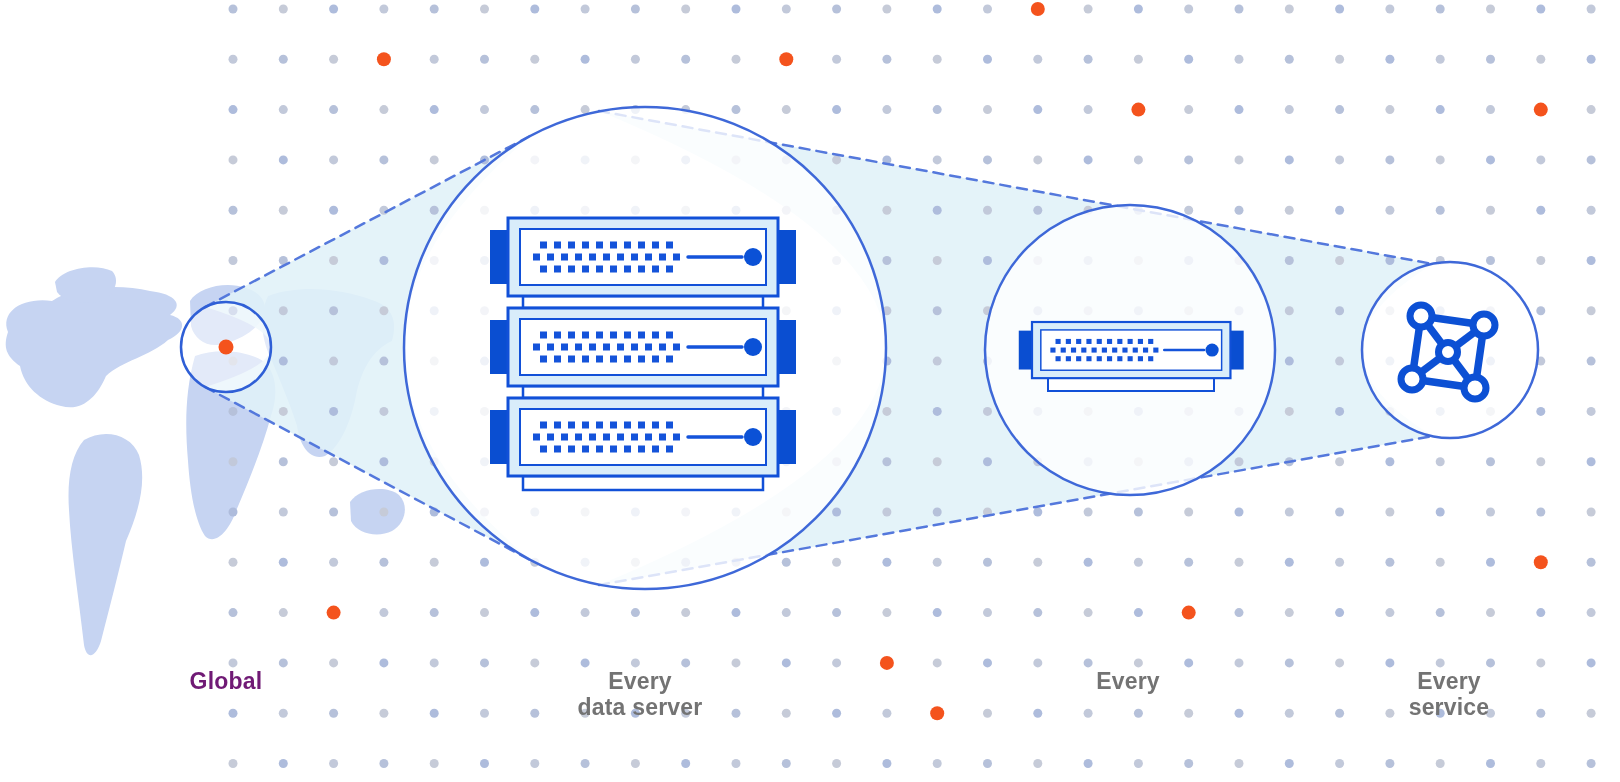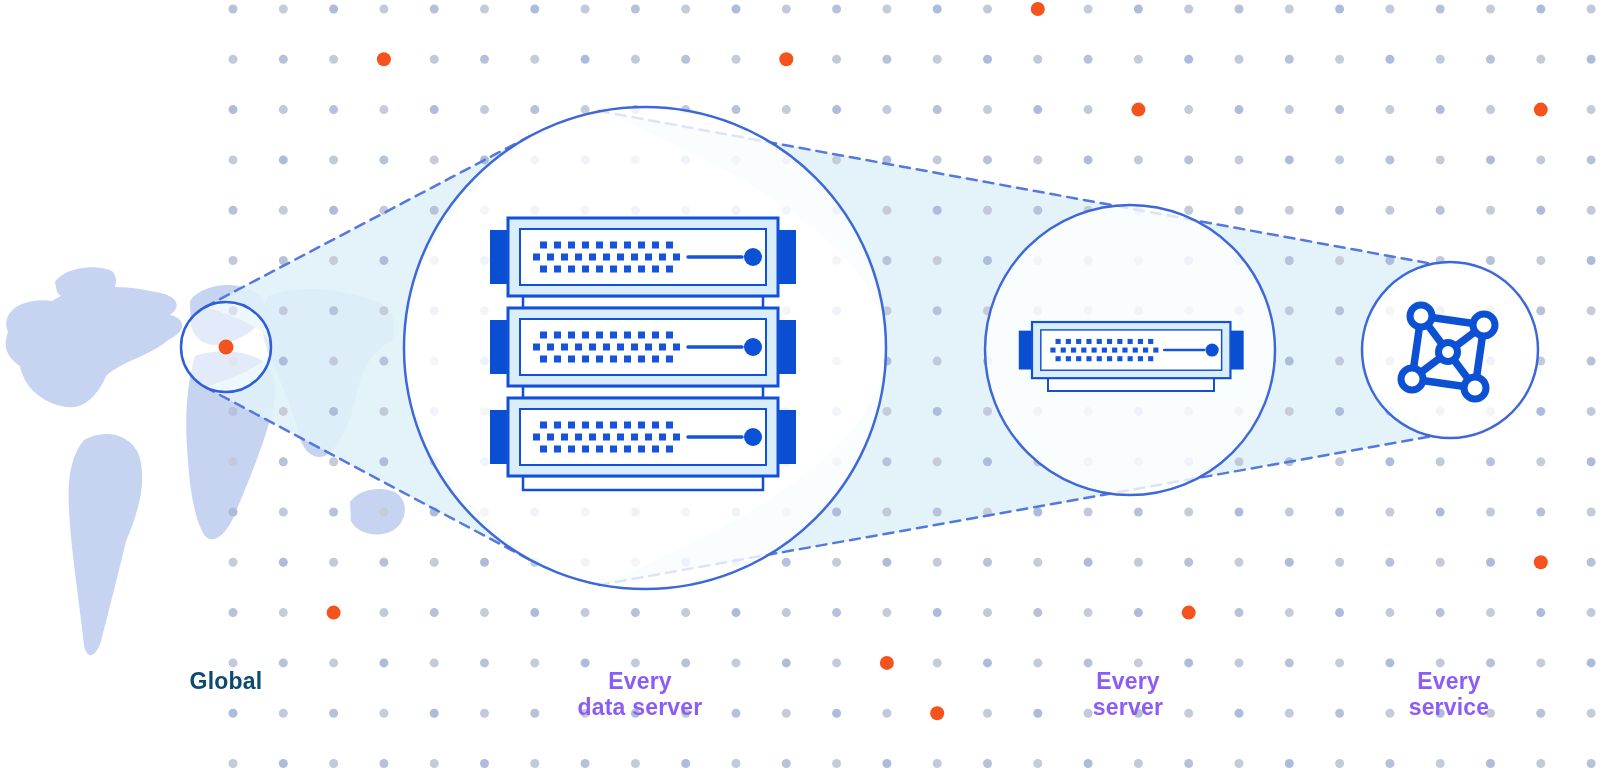"Global" .label.accent { color: #0c4a6e -> #701a75 }
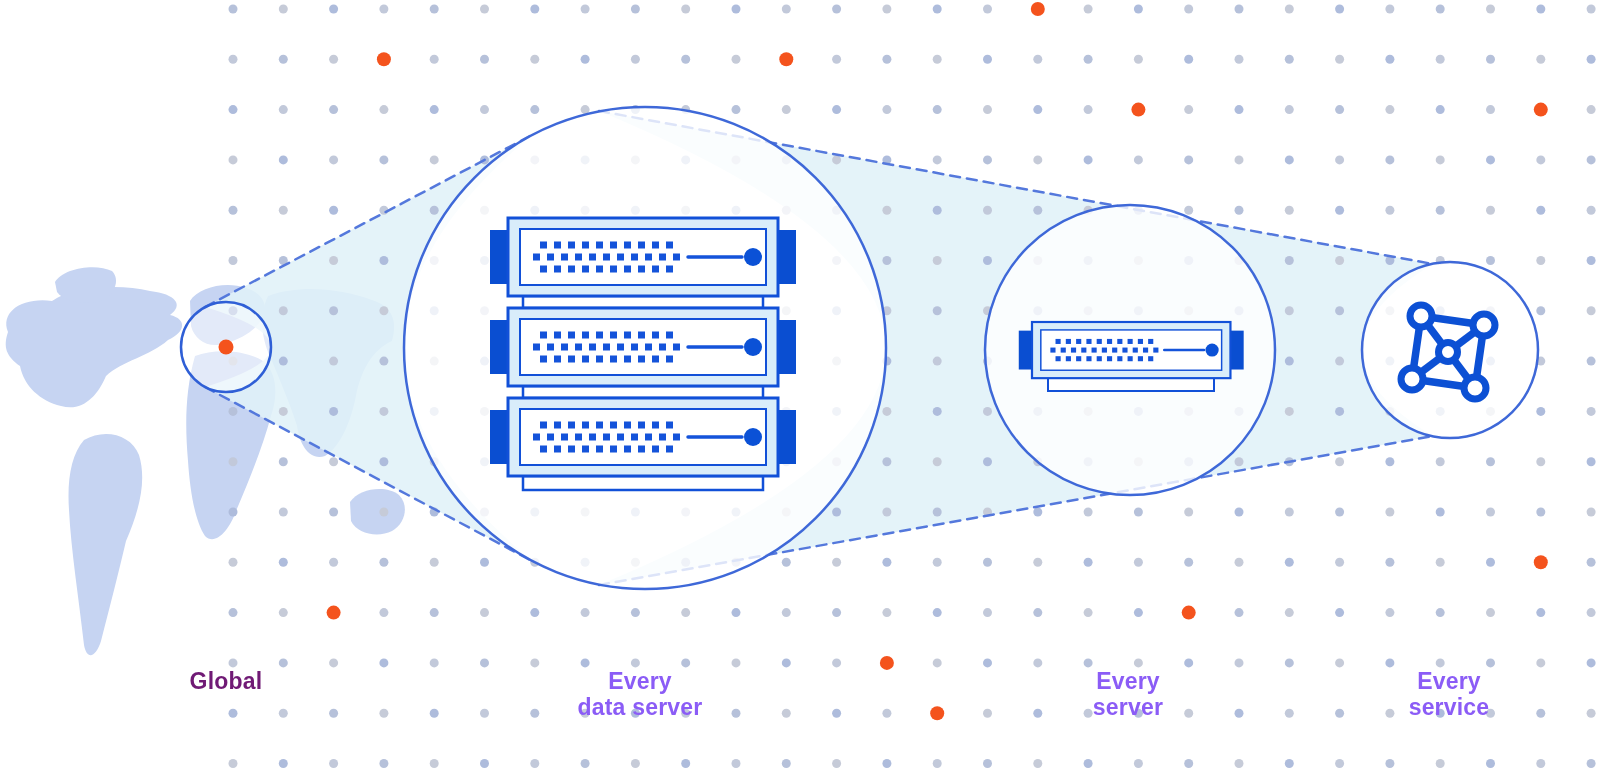"Every" .label { color: #8b5cf6 -> #737373 }
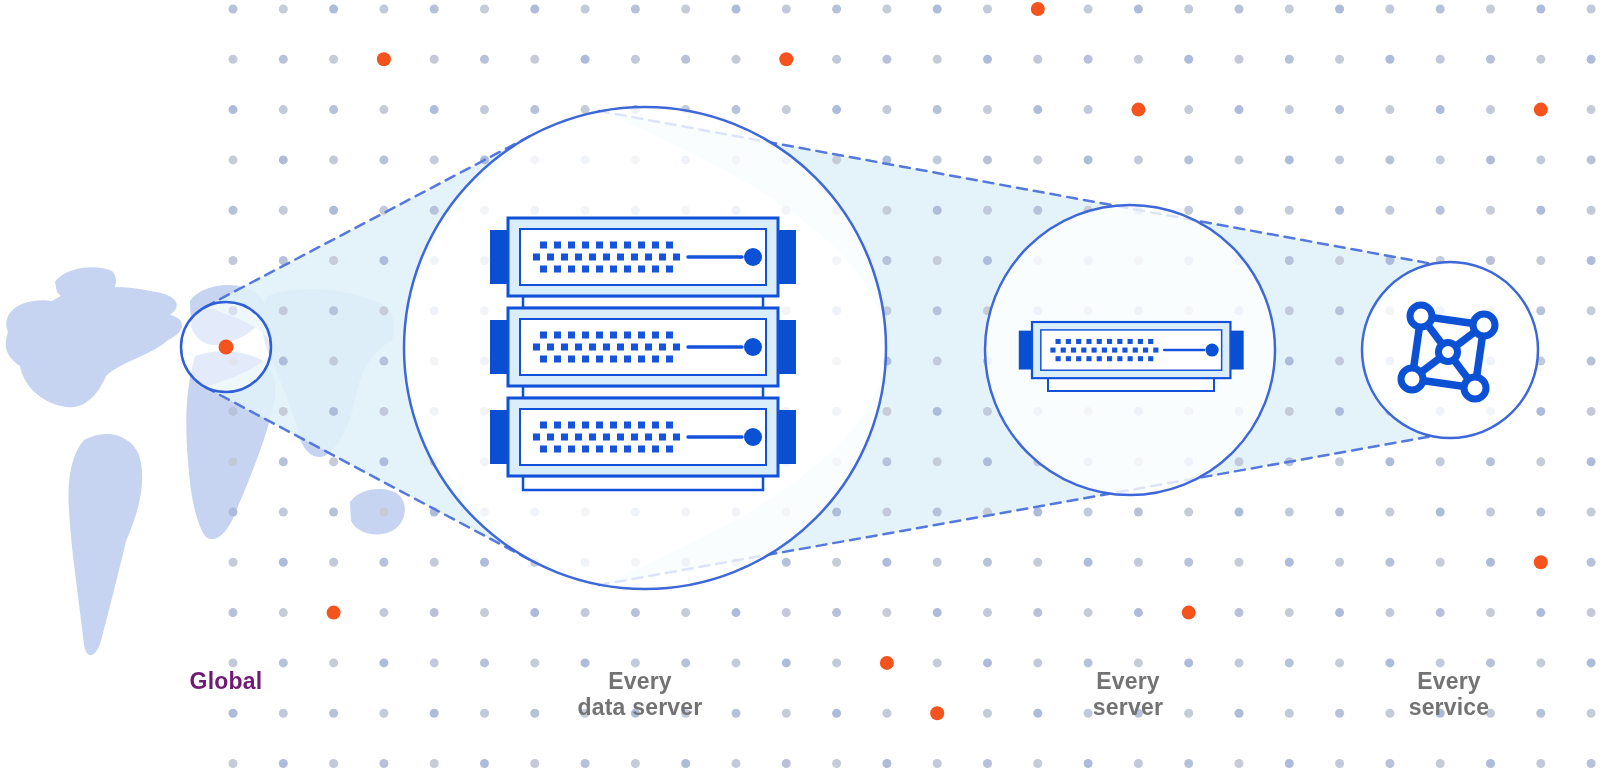"server" span.line { html: <span>server</span> -> none }
